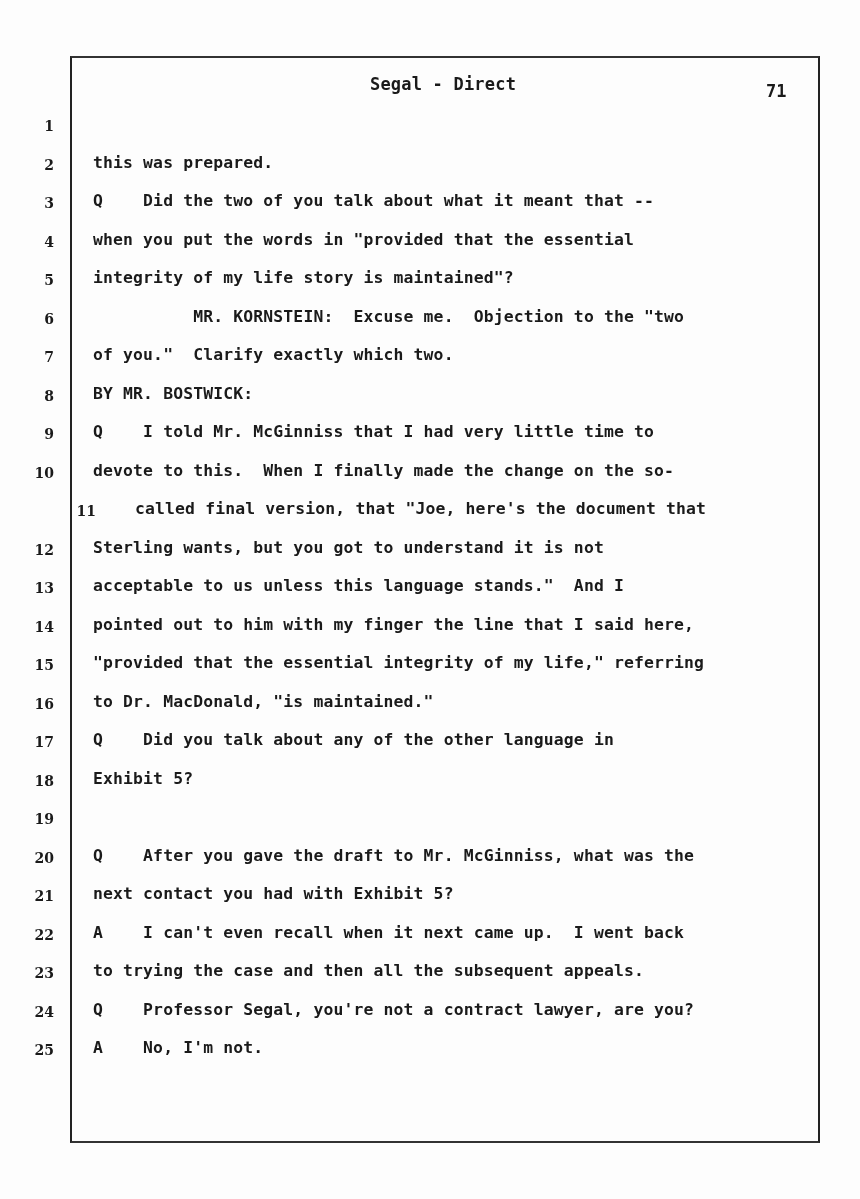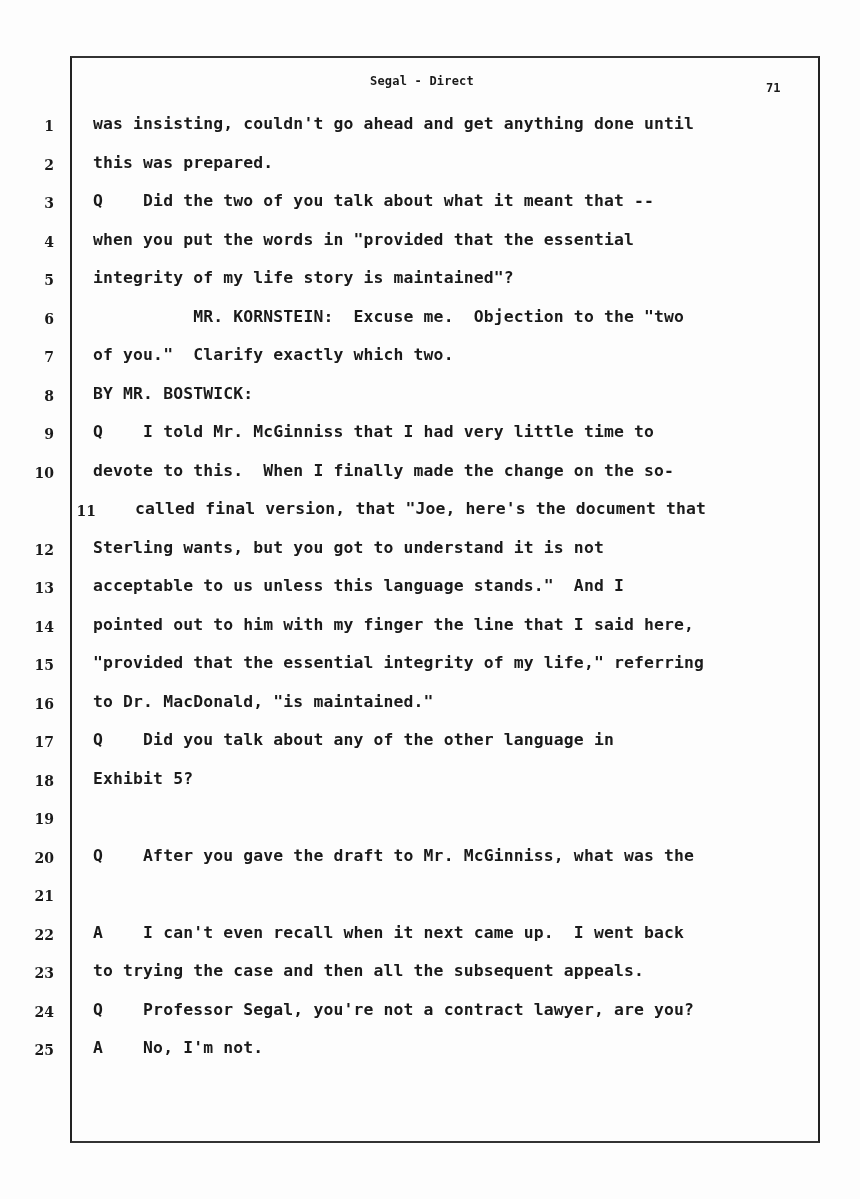"Segal - Direct" .header { font-size: 12px -> 17px }
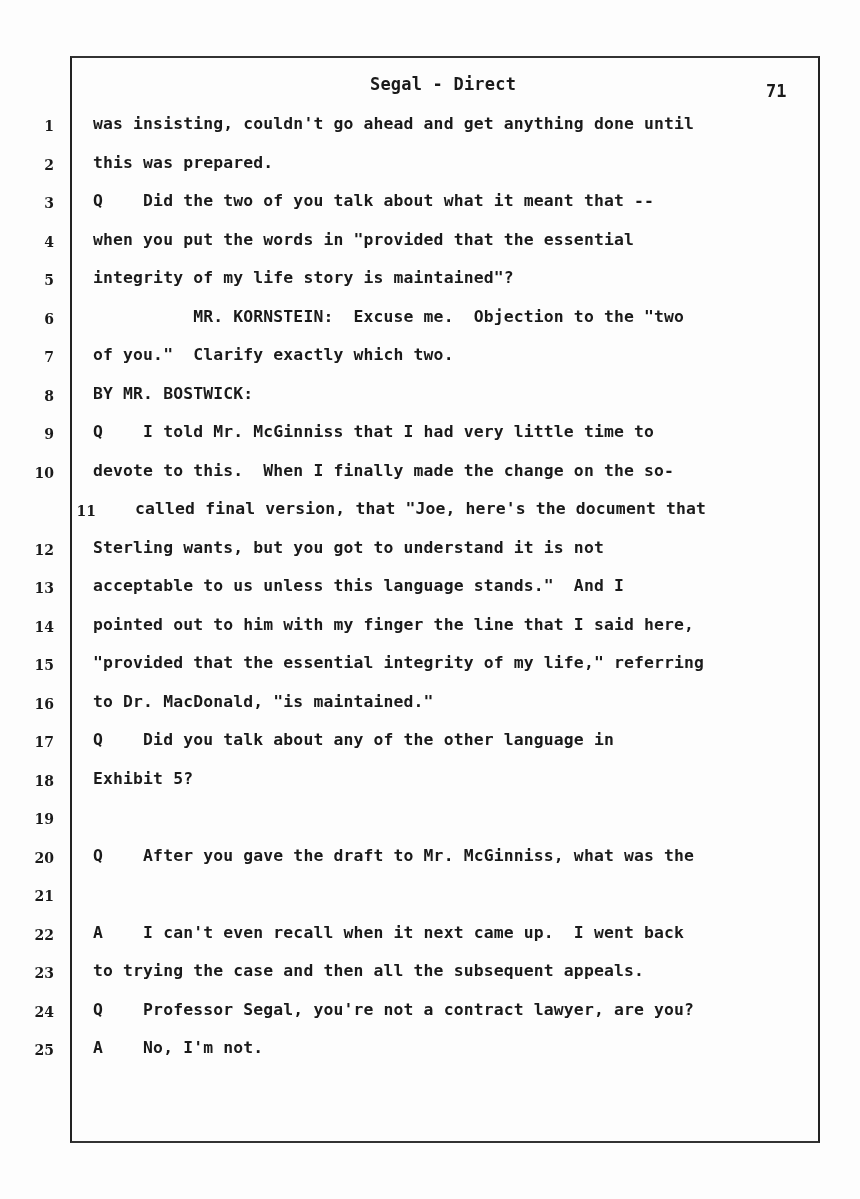"was insisting, couldn't go ahead" span.line-text { html: <span>was insisting, couldn't go ahead and get anything done until</span> -> none }
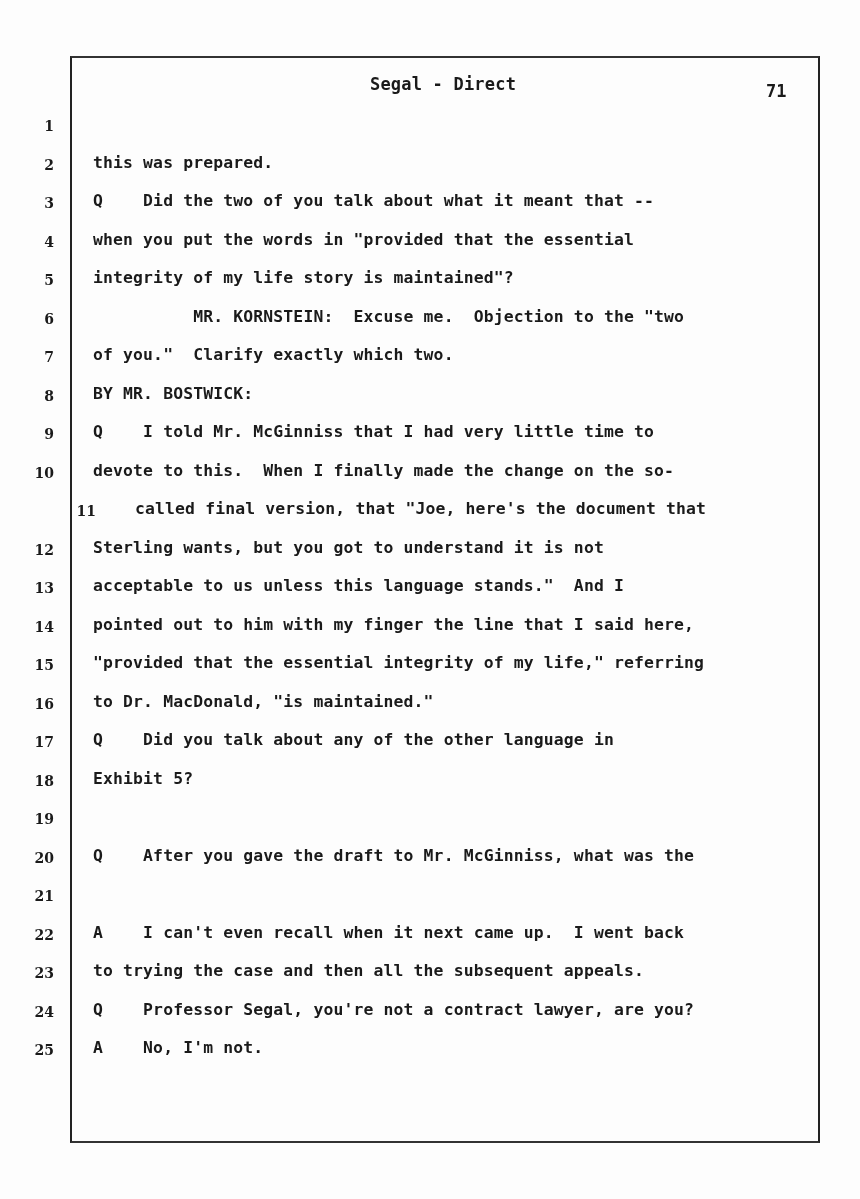"next contact you had with" span.line-text { html: none -> <span>next contact you had with Exhibit 5?</span> }
